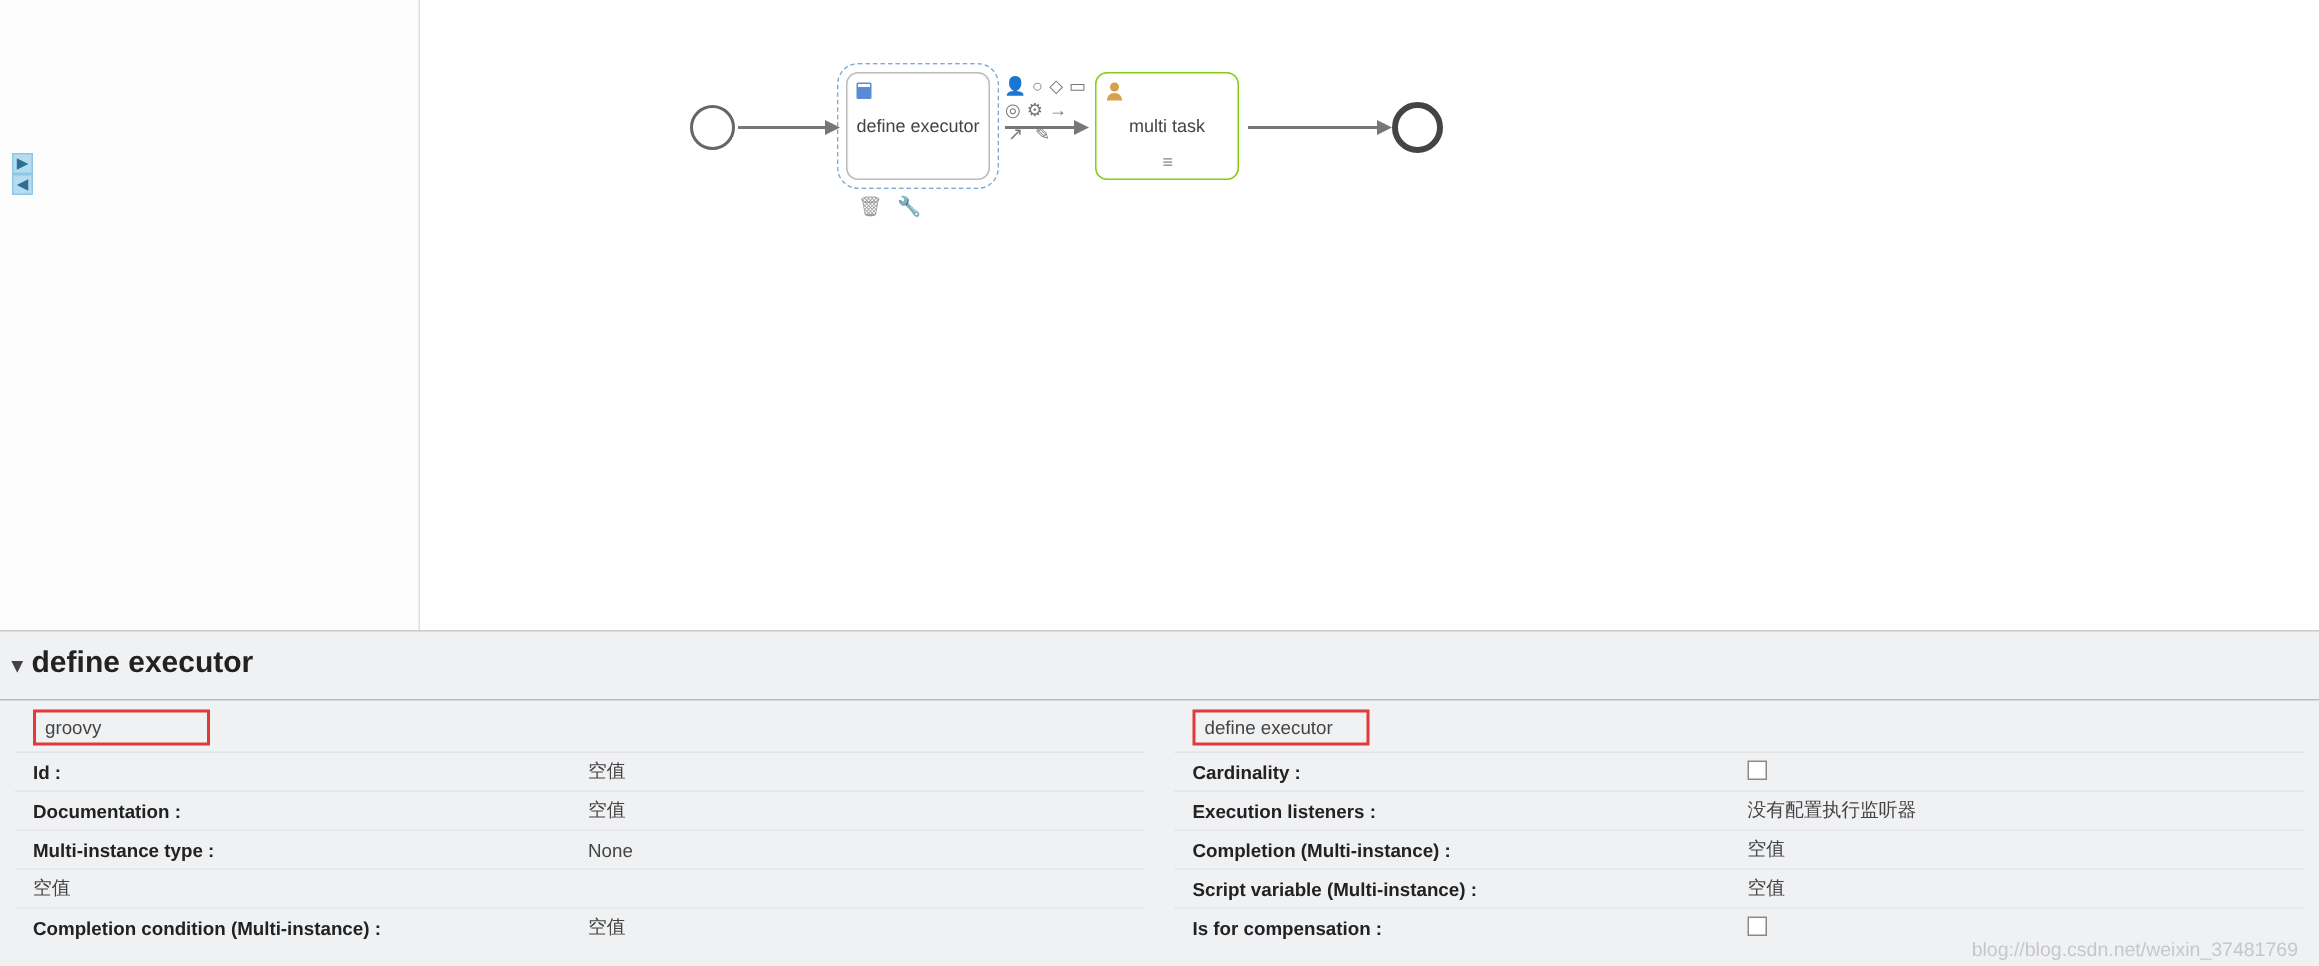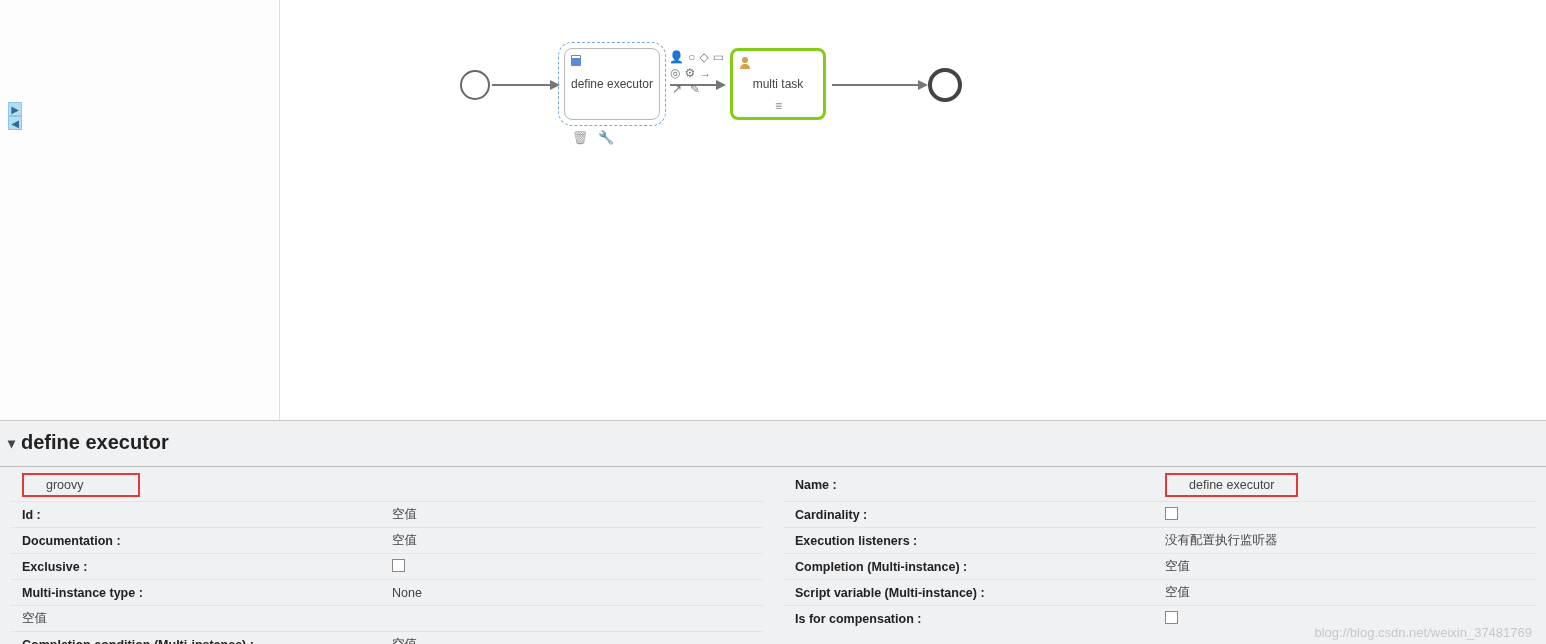"multi task" .task-box { border: 3px solid #84cc16 -> 1px solid #84cc16 }
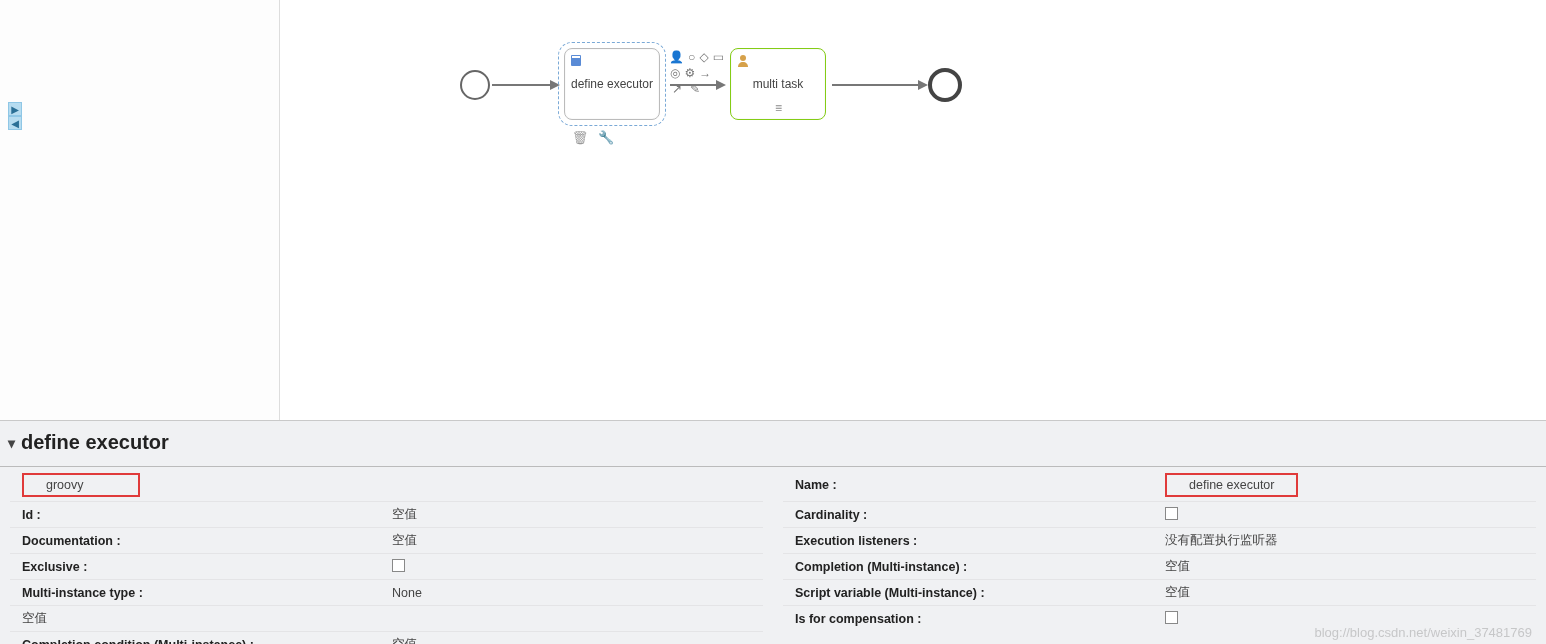"groovy" .hl-red { padding: 0 22px -> 0 6px }
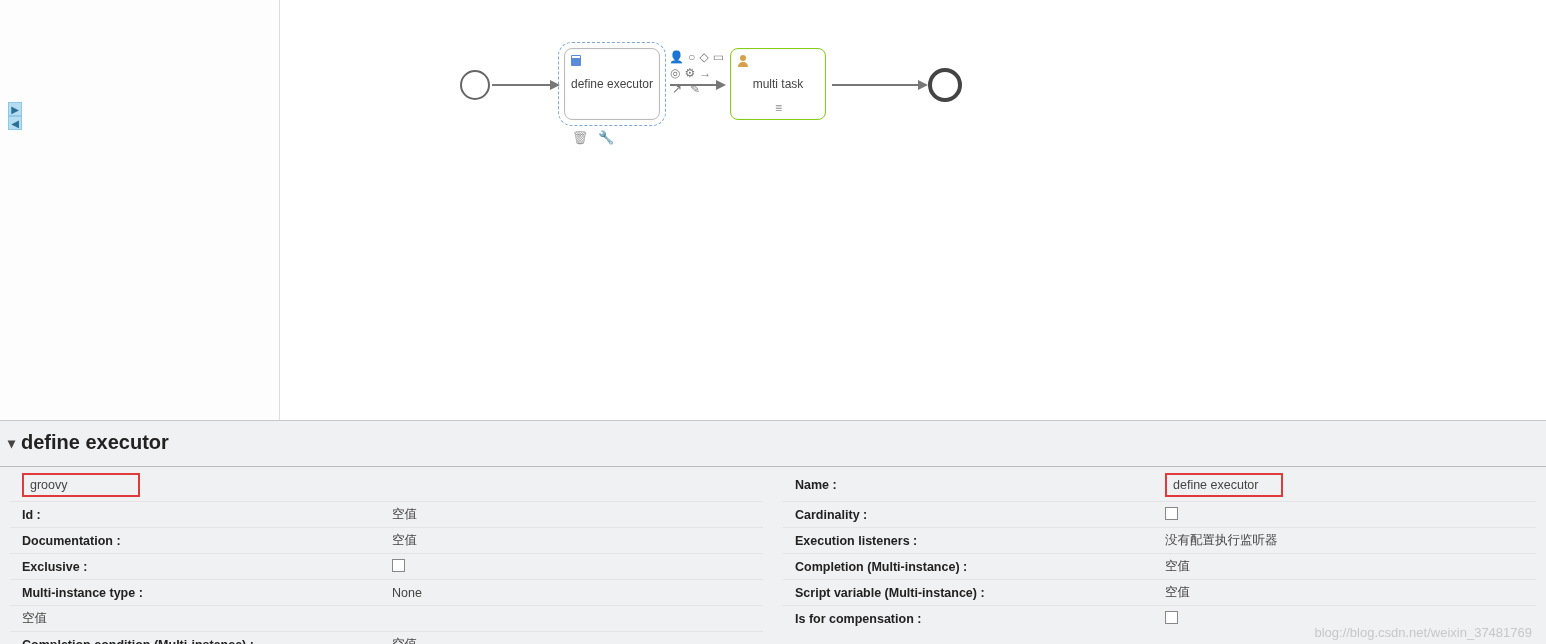"Name :" div.prop-label { html: <div>Name :</div> -> none }
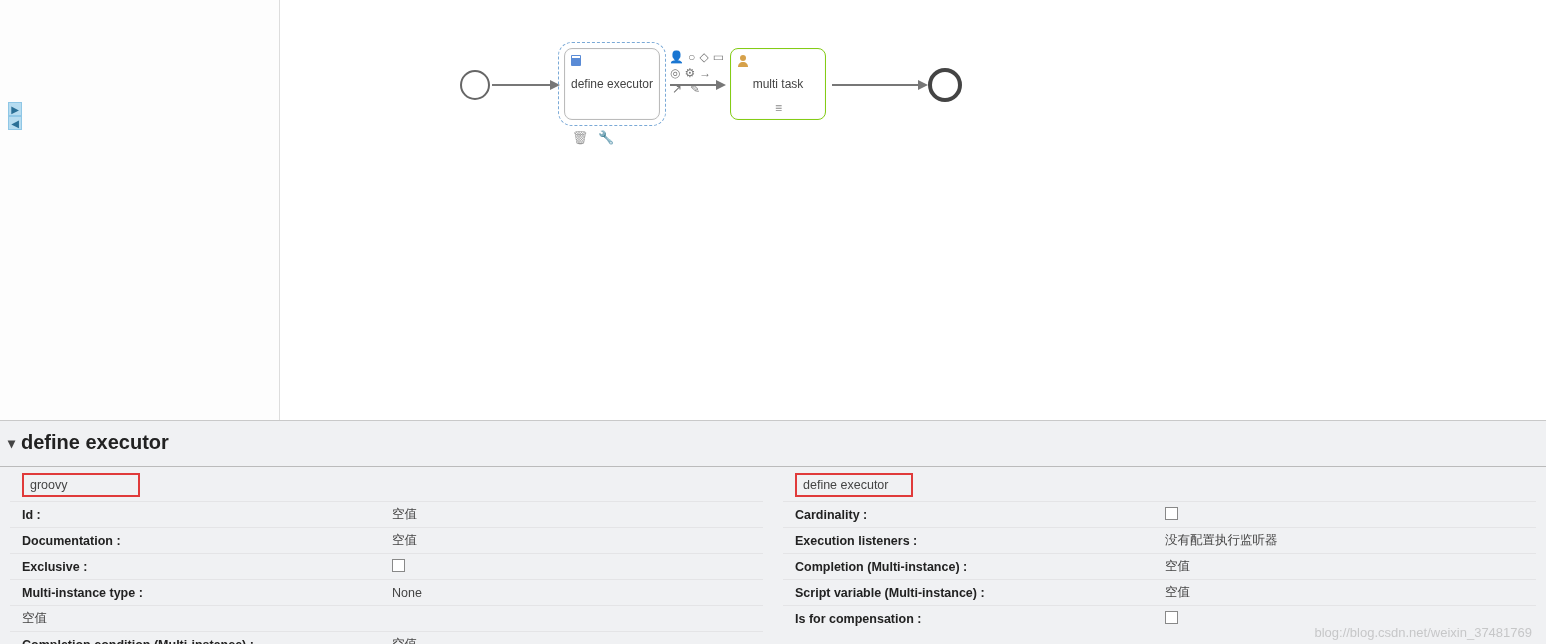"Exclusive :" div.prop-row { html: <div> <div>Exclusive :</div> <div><span></span></div> </div> -> none }
